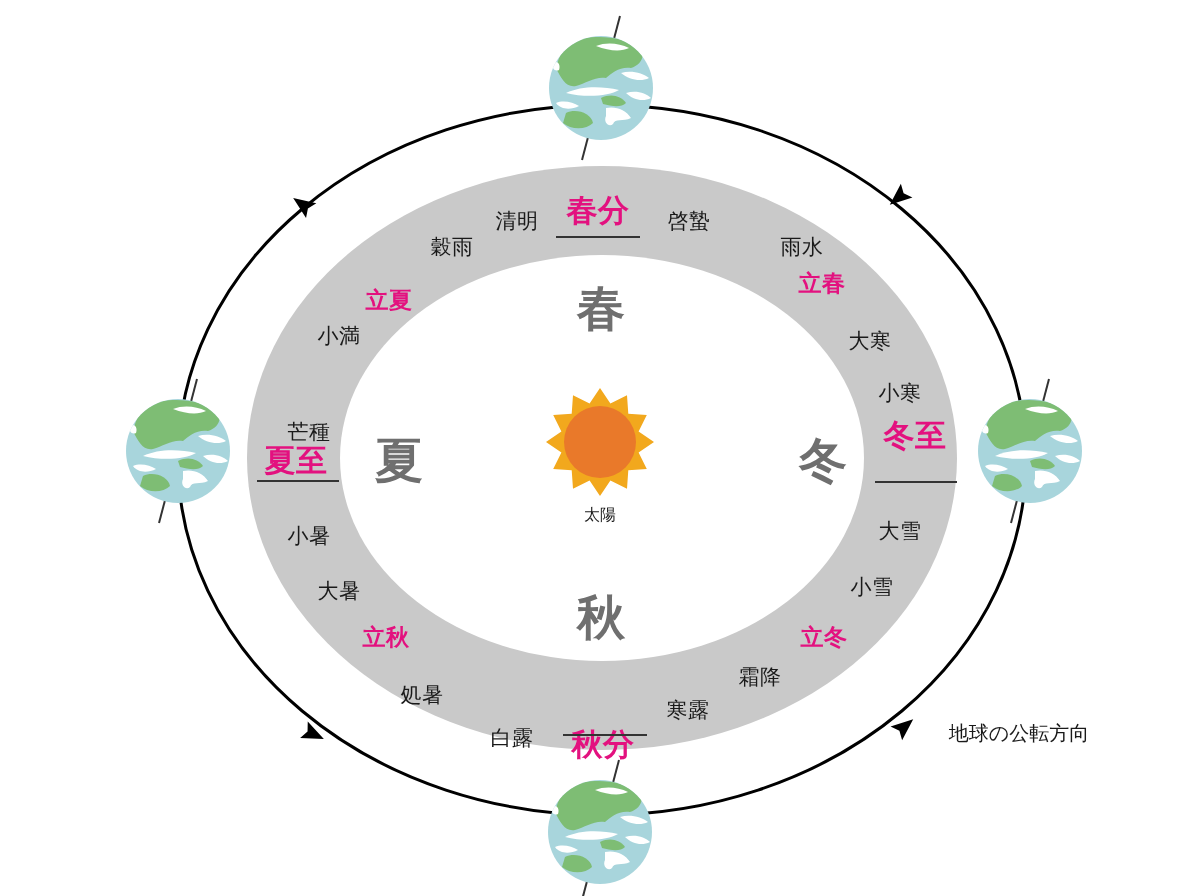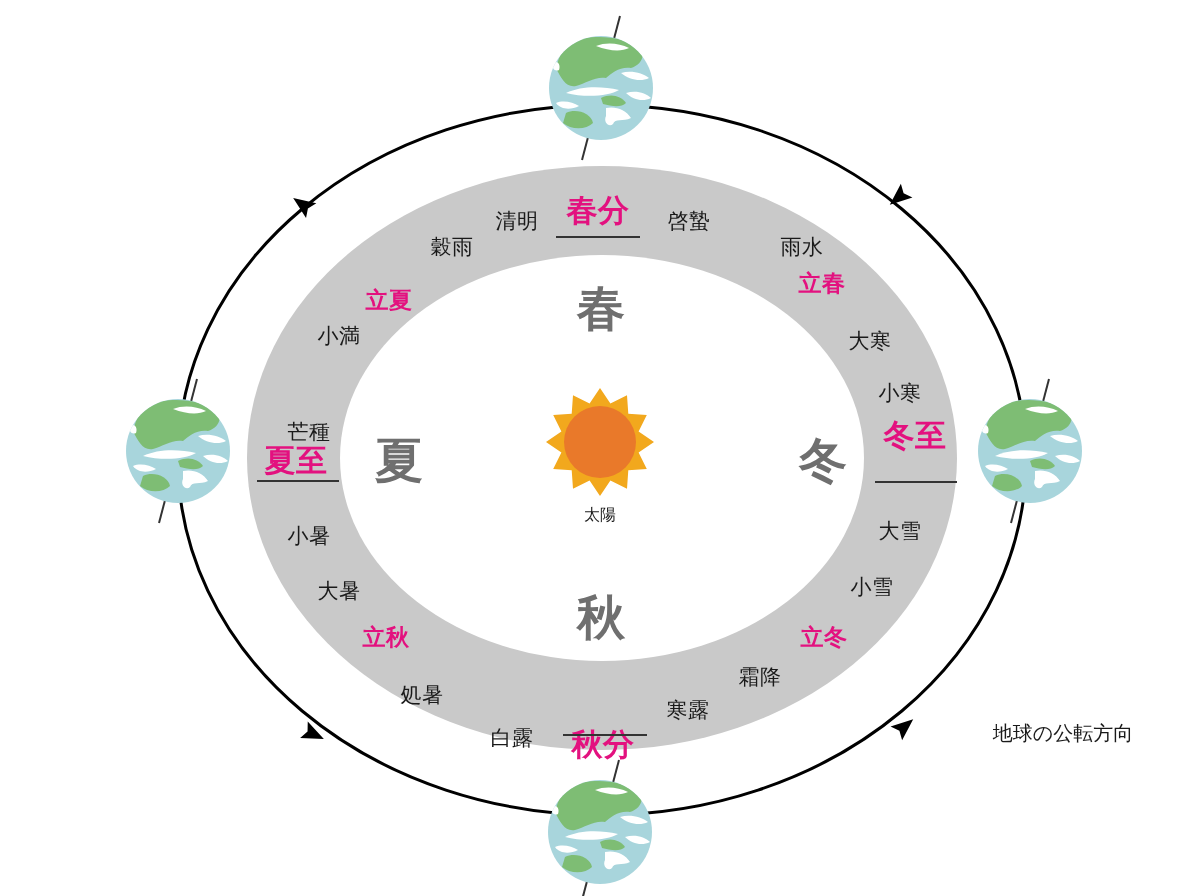"地球の公転方向" .legend { margin-left: 44px -> none }
